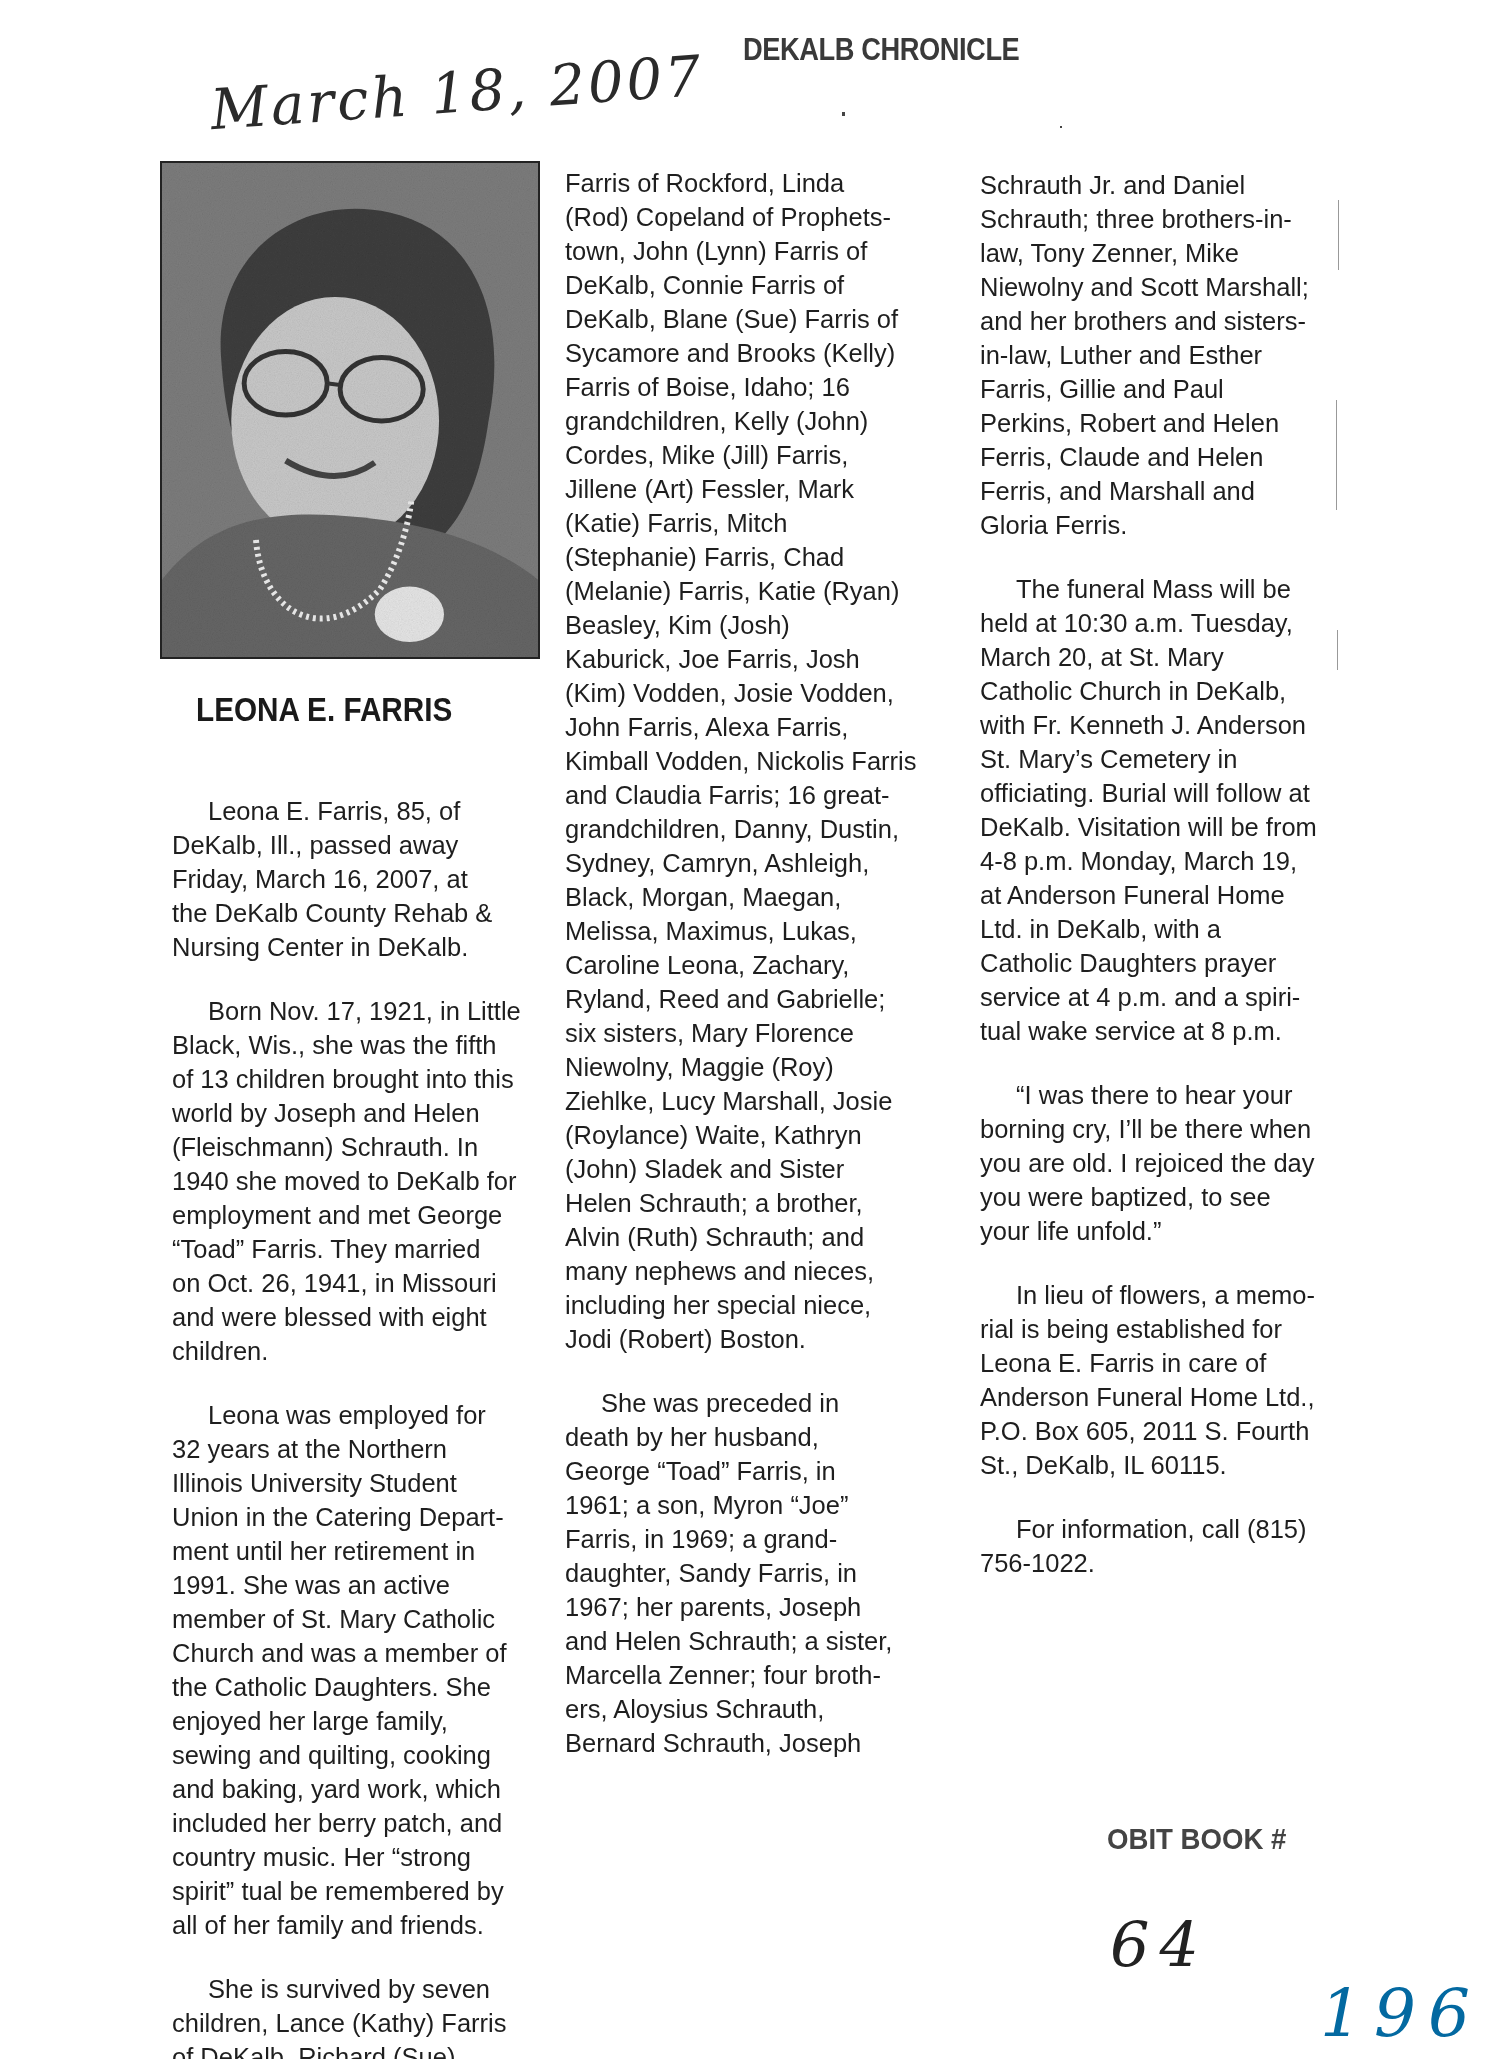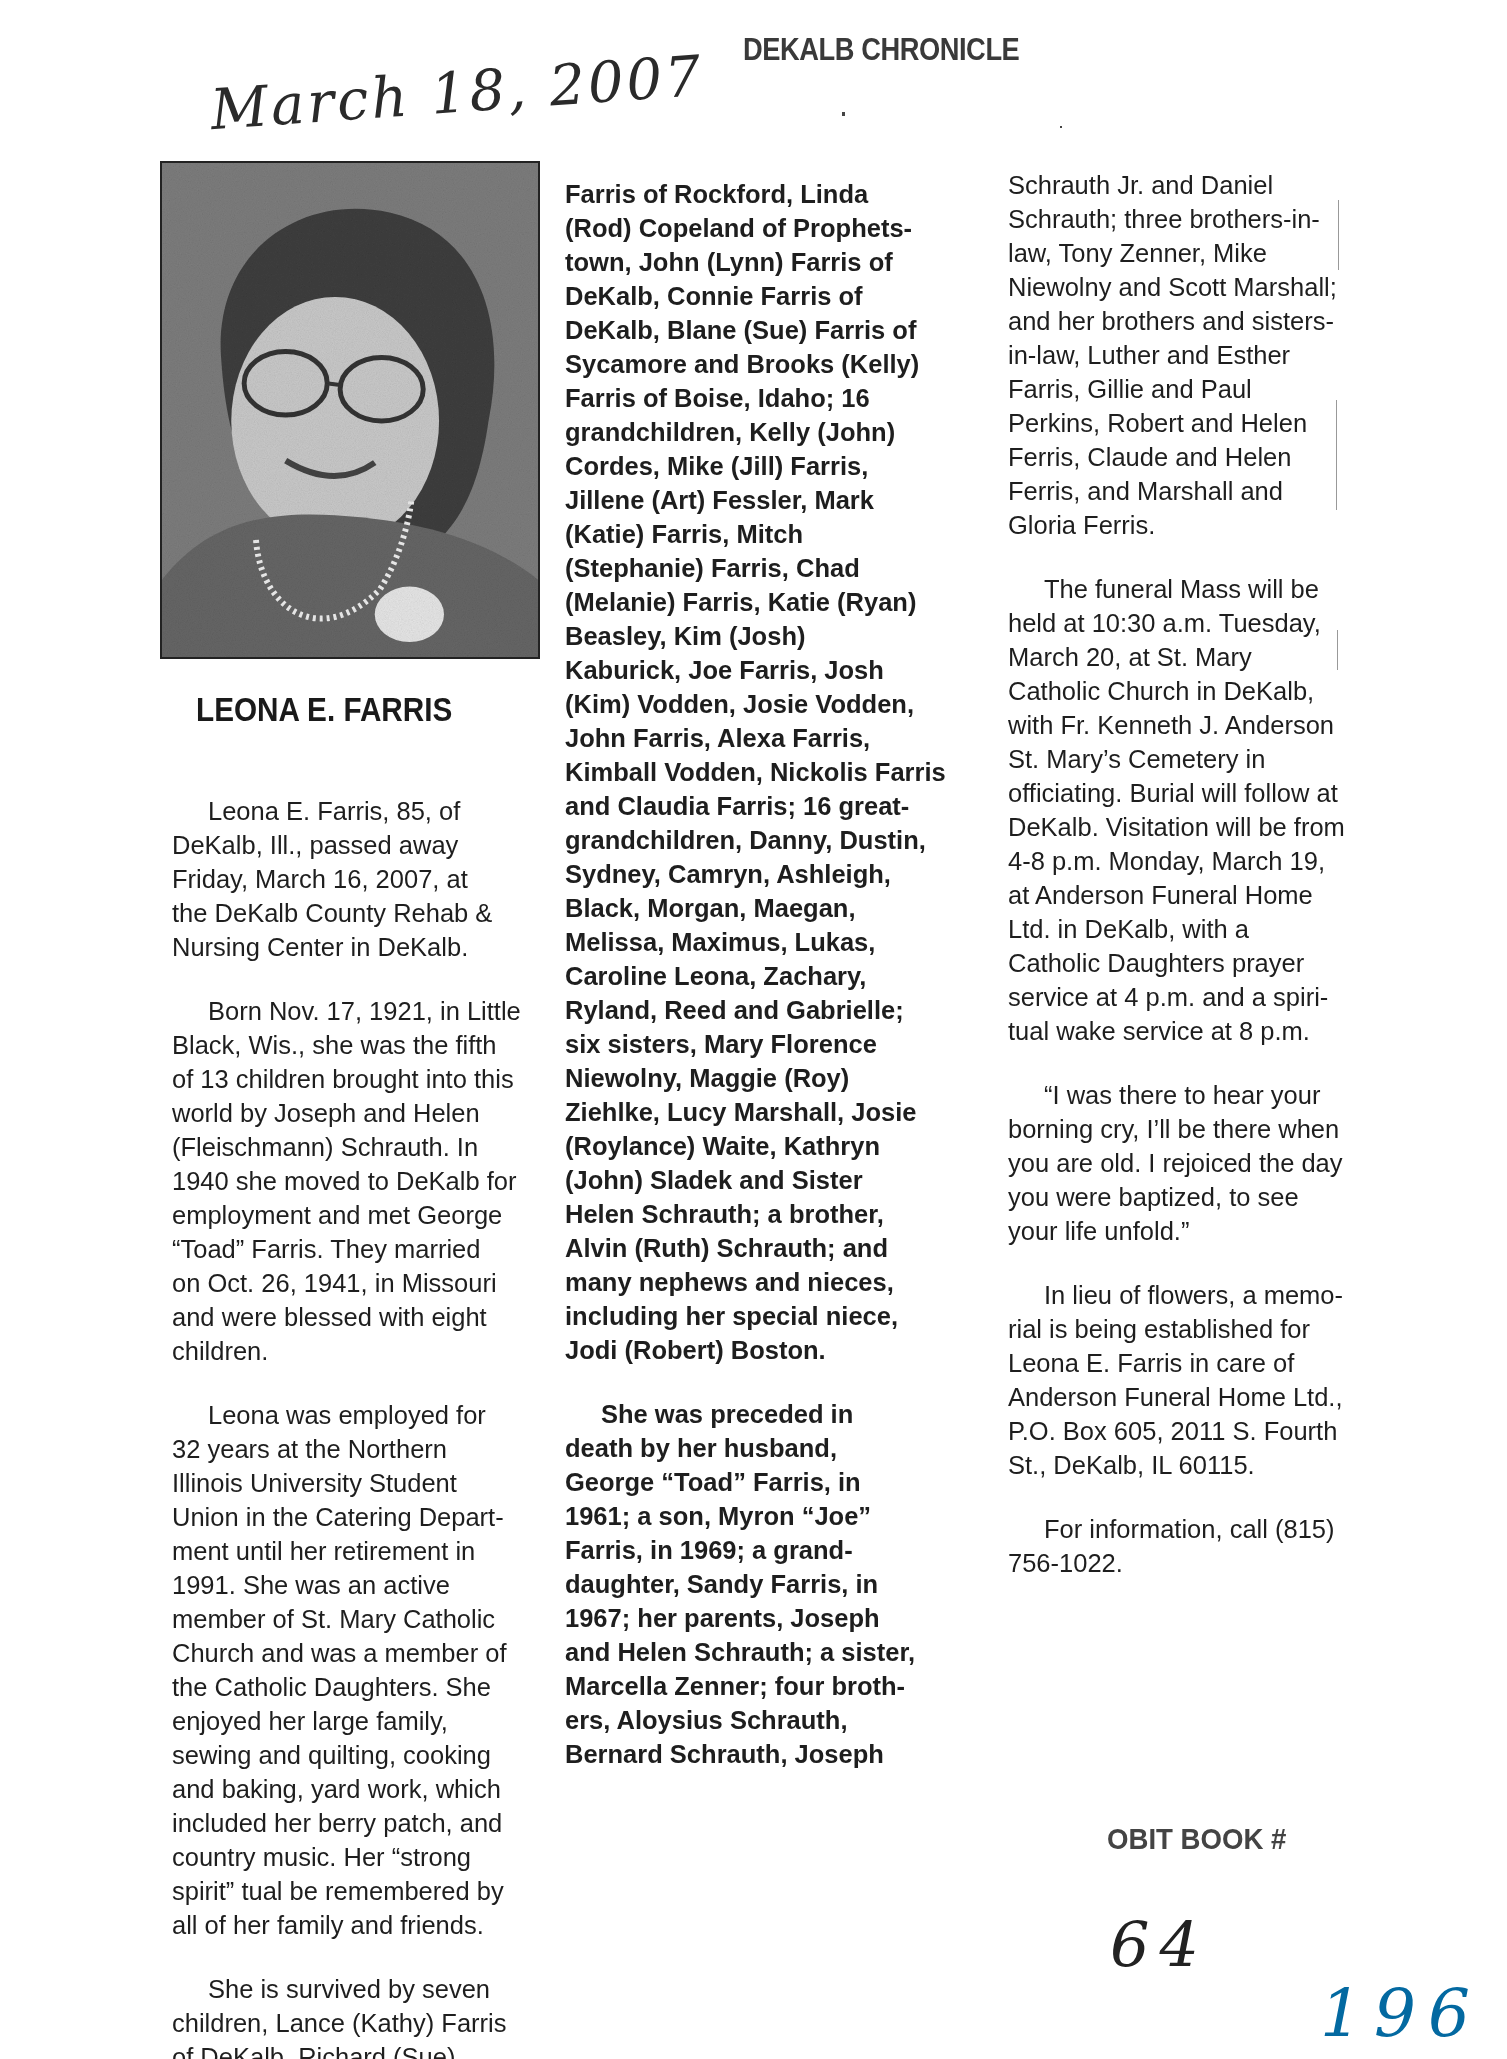"Farris of Rockford, Linda" .col-mid { font-weight: bold -> none; top: 177px -> 166px }
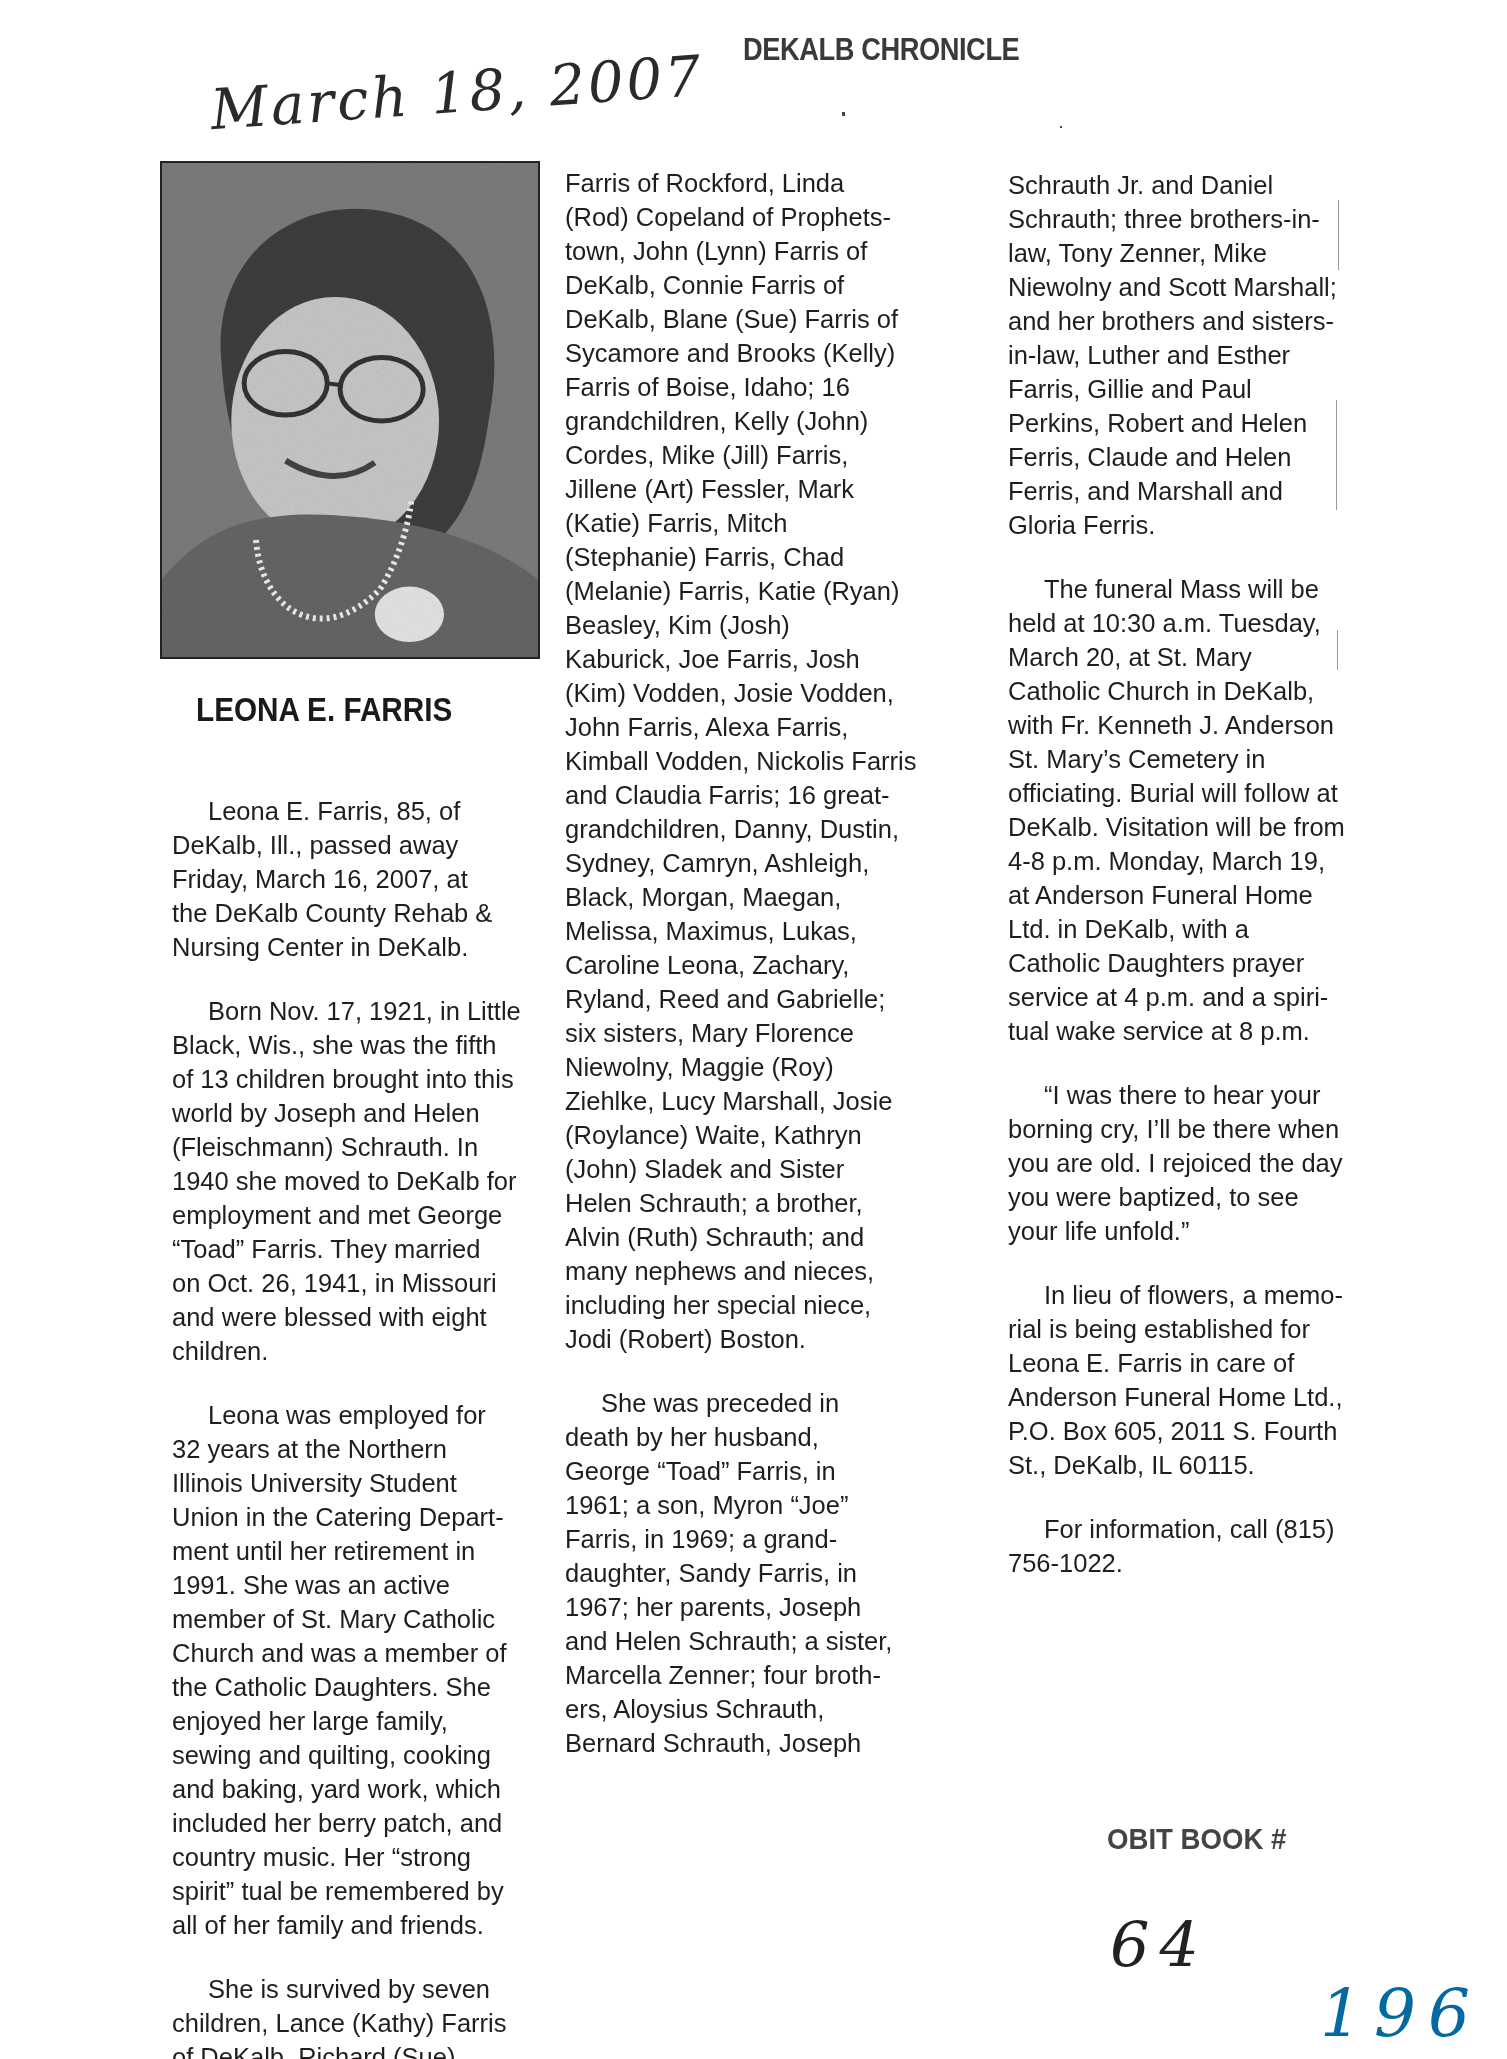"Schrauth Jr. and Daniel" .col-right { left: 1008px -> 980px }
